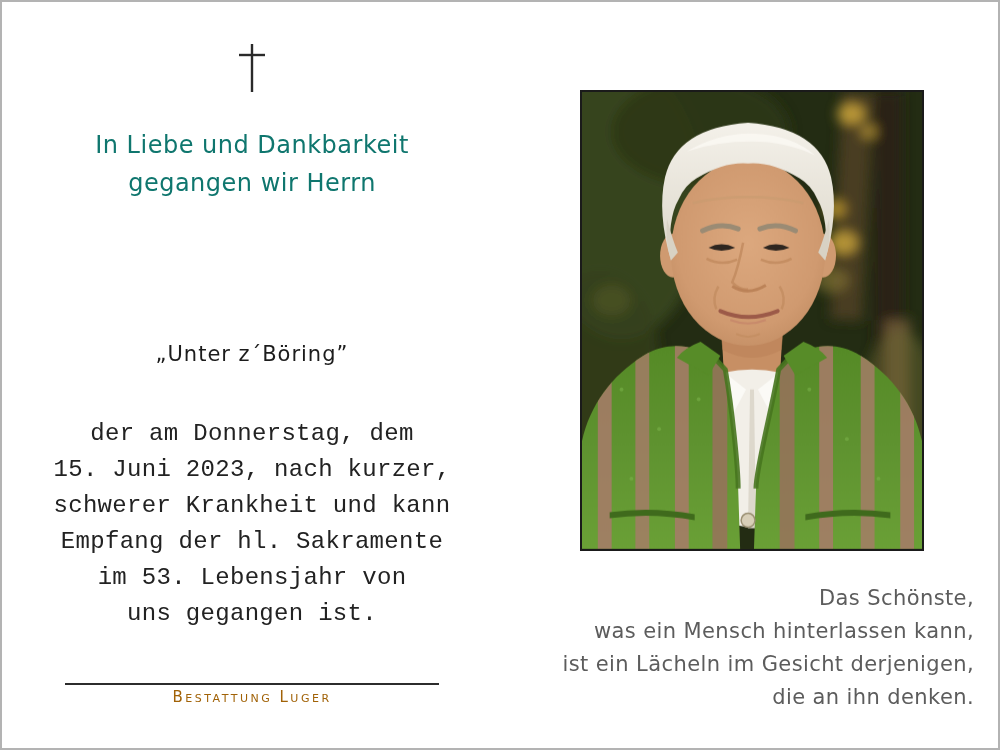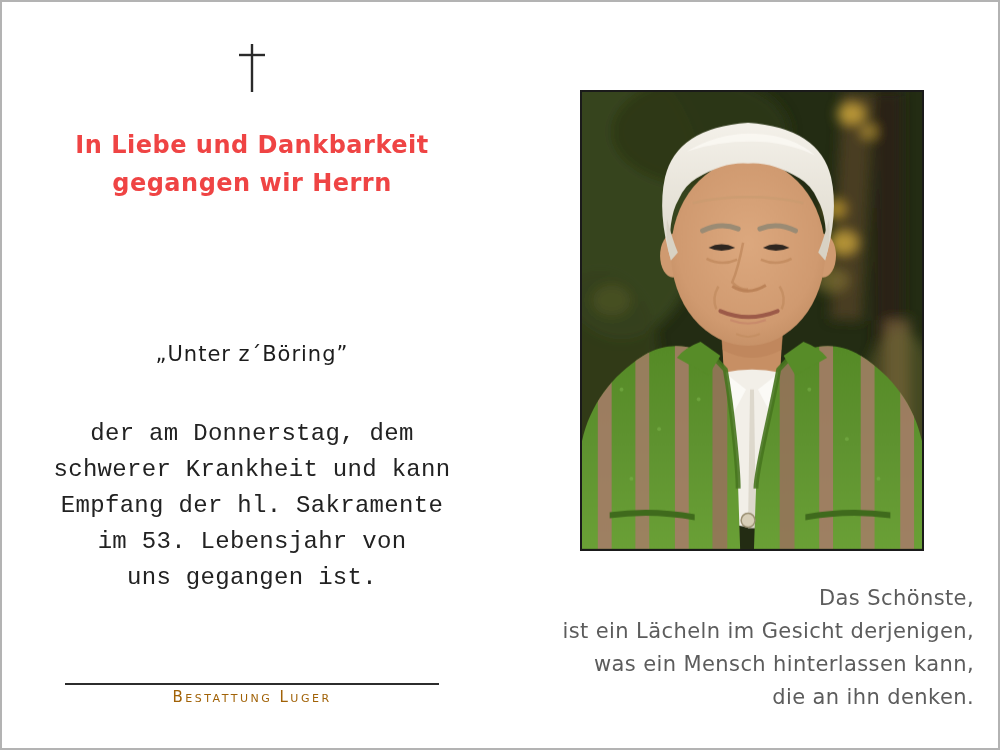"In Liebe und Dankbarkeit" .intro { color: #ef4444 -> #0f766e; font-weight: bold -> none }
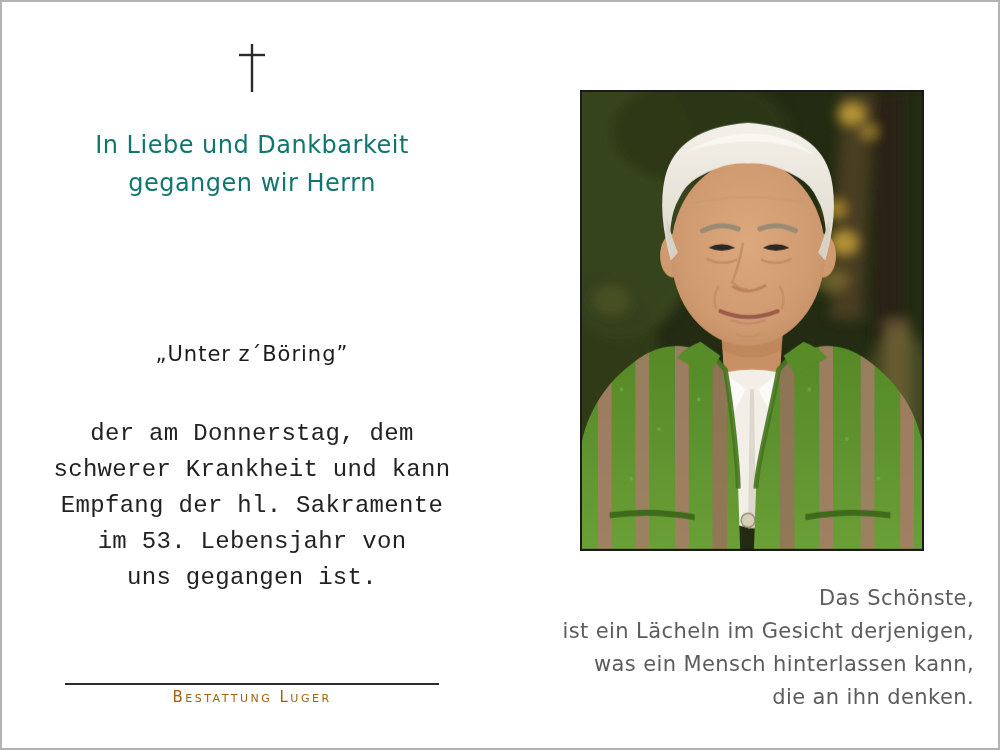"15. Juni 2023, nach kurzer," span.line { html: none -> <span>15. Juni 2023, nach kurzer,</span> }
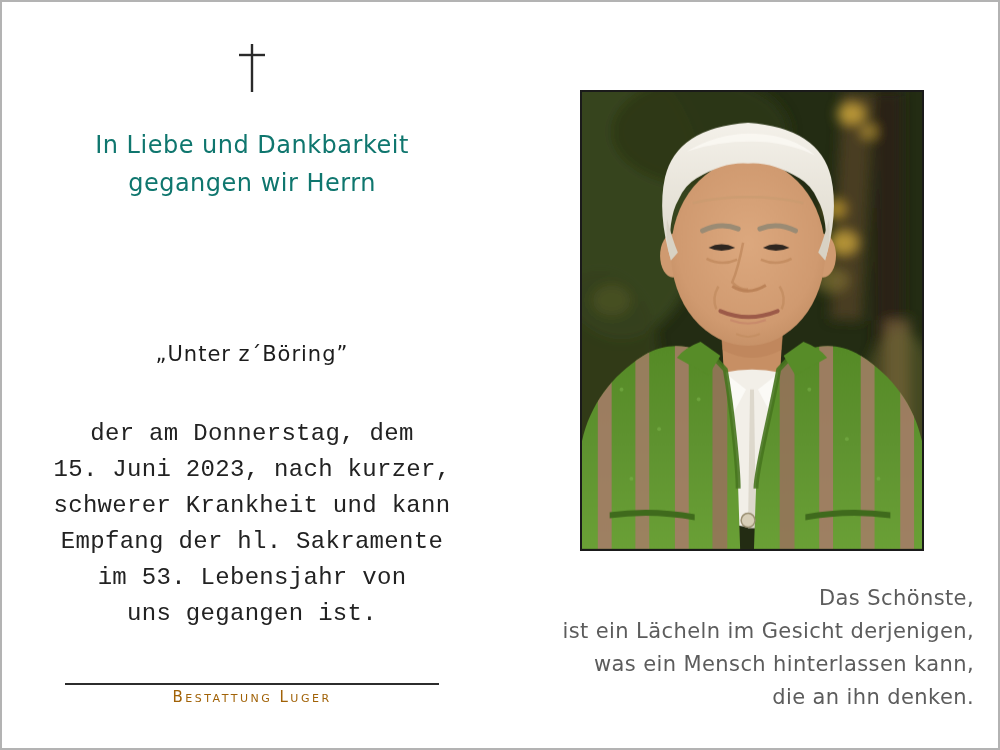"ist ein Lächeln im Gesicht" span.line { order: before "was ein Mensch hinterlassen kann," -> after "was ein Mensch hinterlassen kann," }
